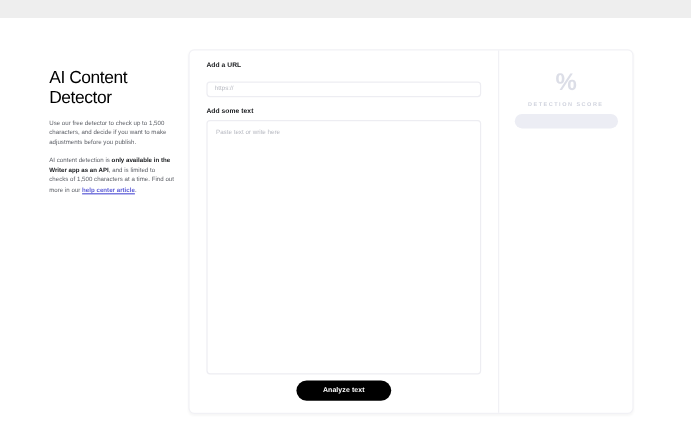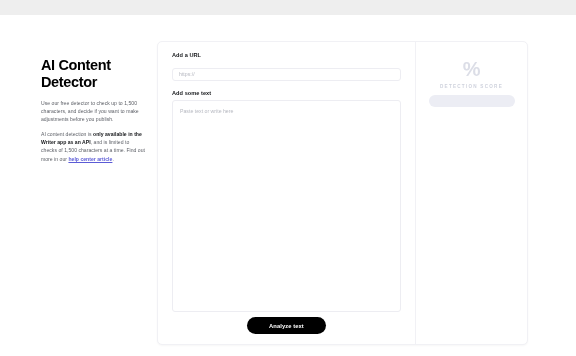"AI Content Detector" .intro-title { font-weight: bold -> normal }
